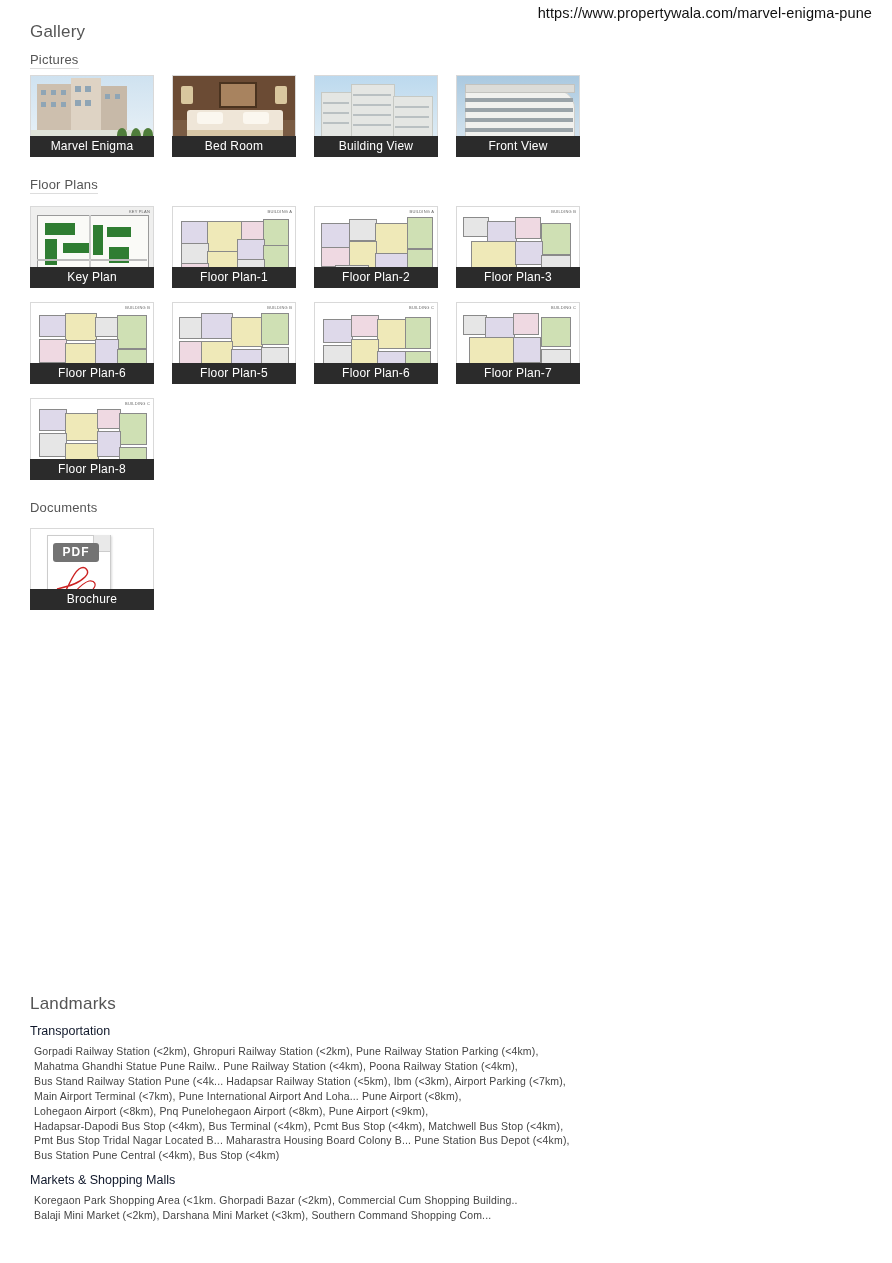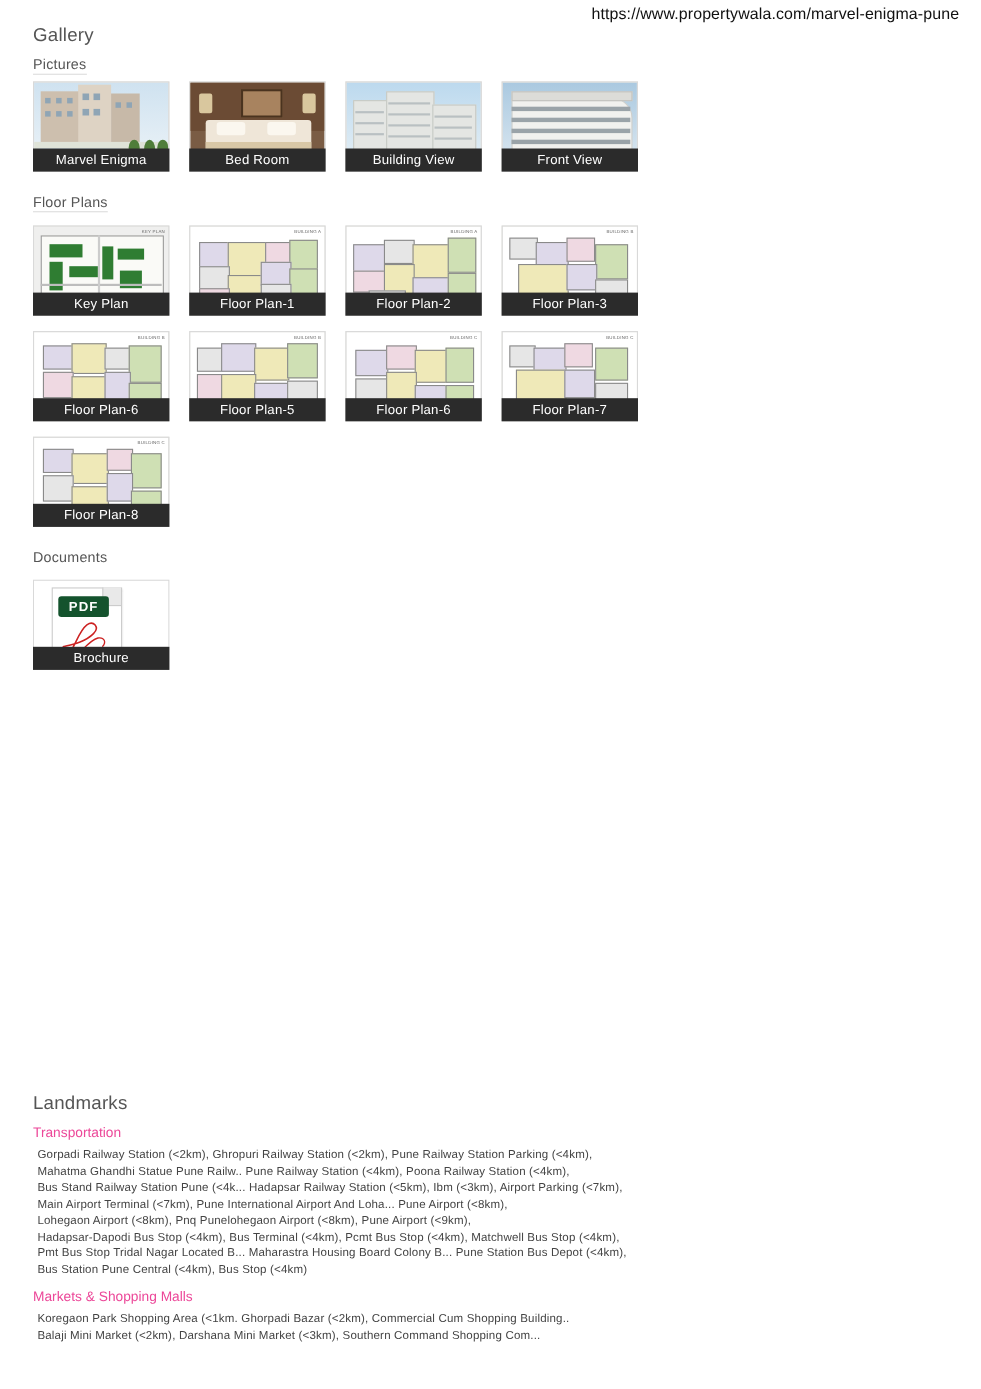"PDF" .pdf-badge { background: #14532d -> #737373 }
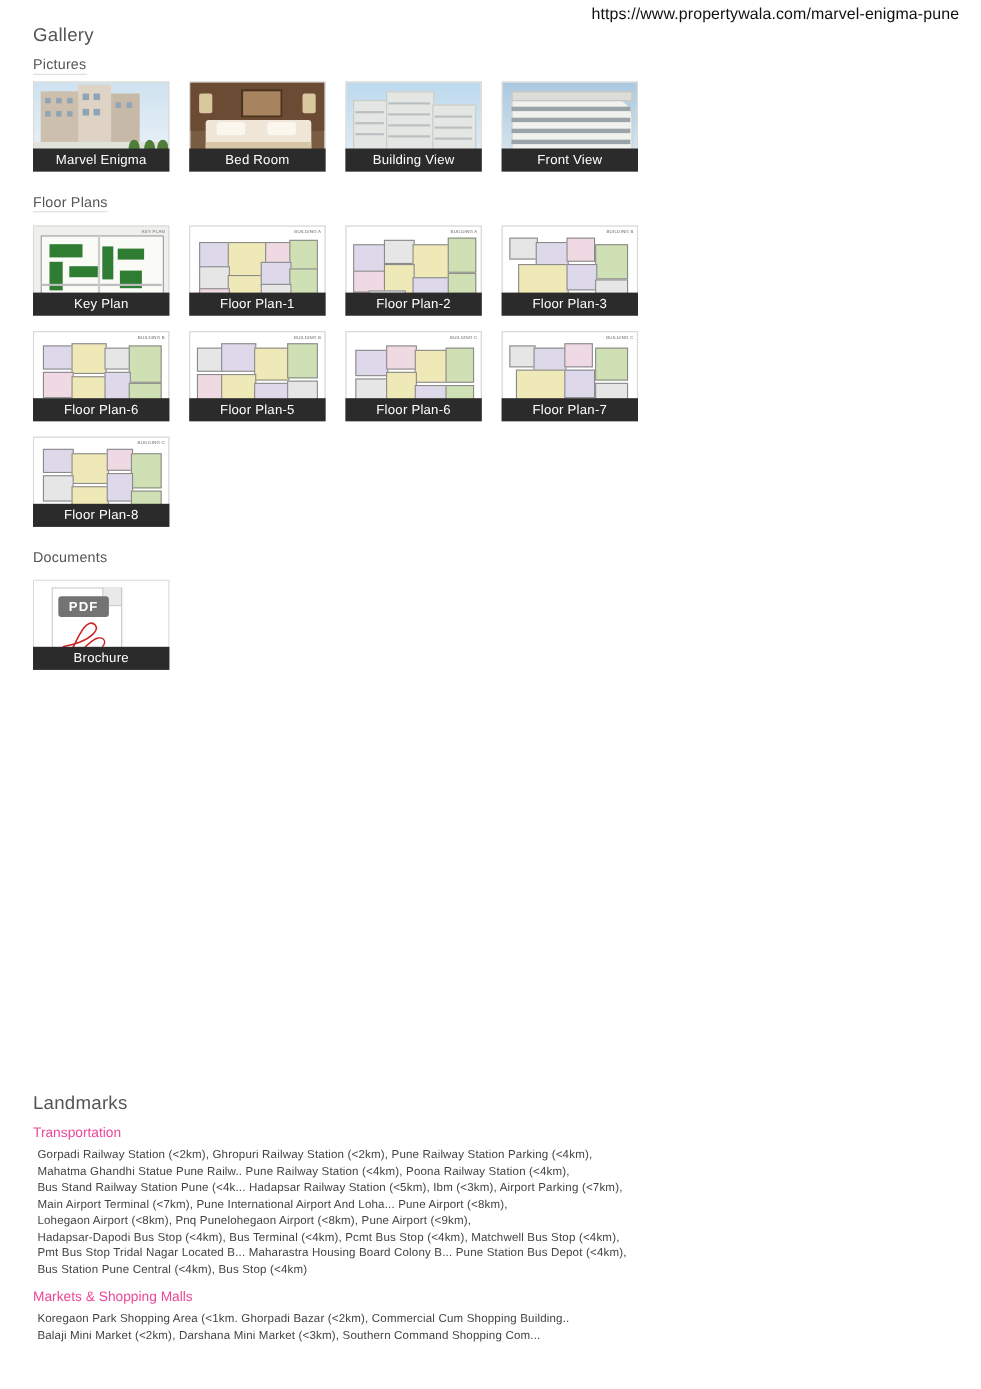"Transportation" .lm-group-title { color: #ec4899 -> #0f172a }
